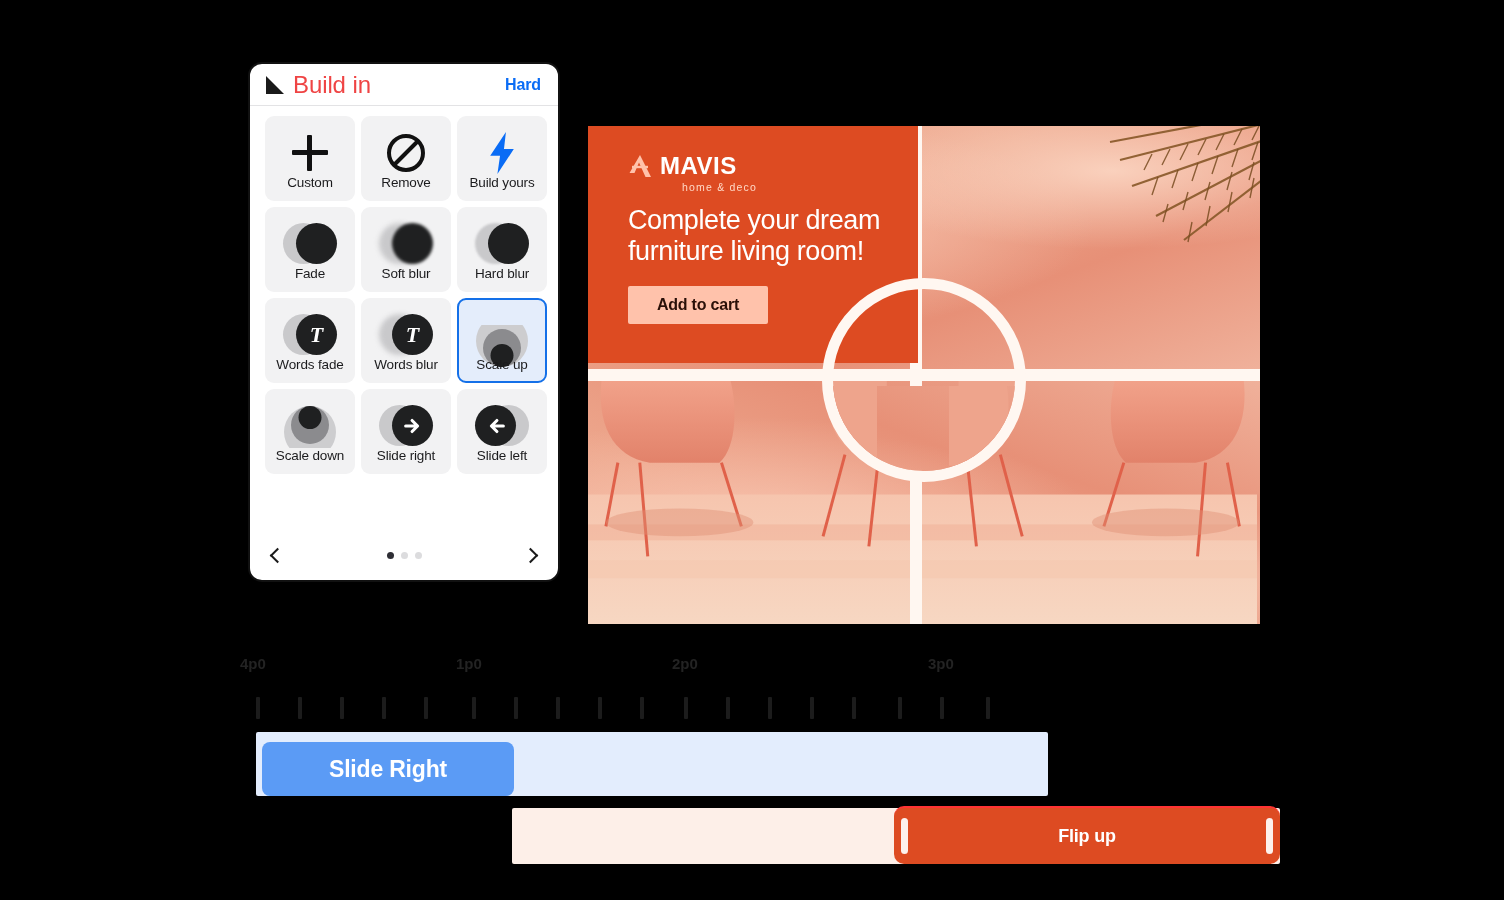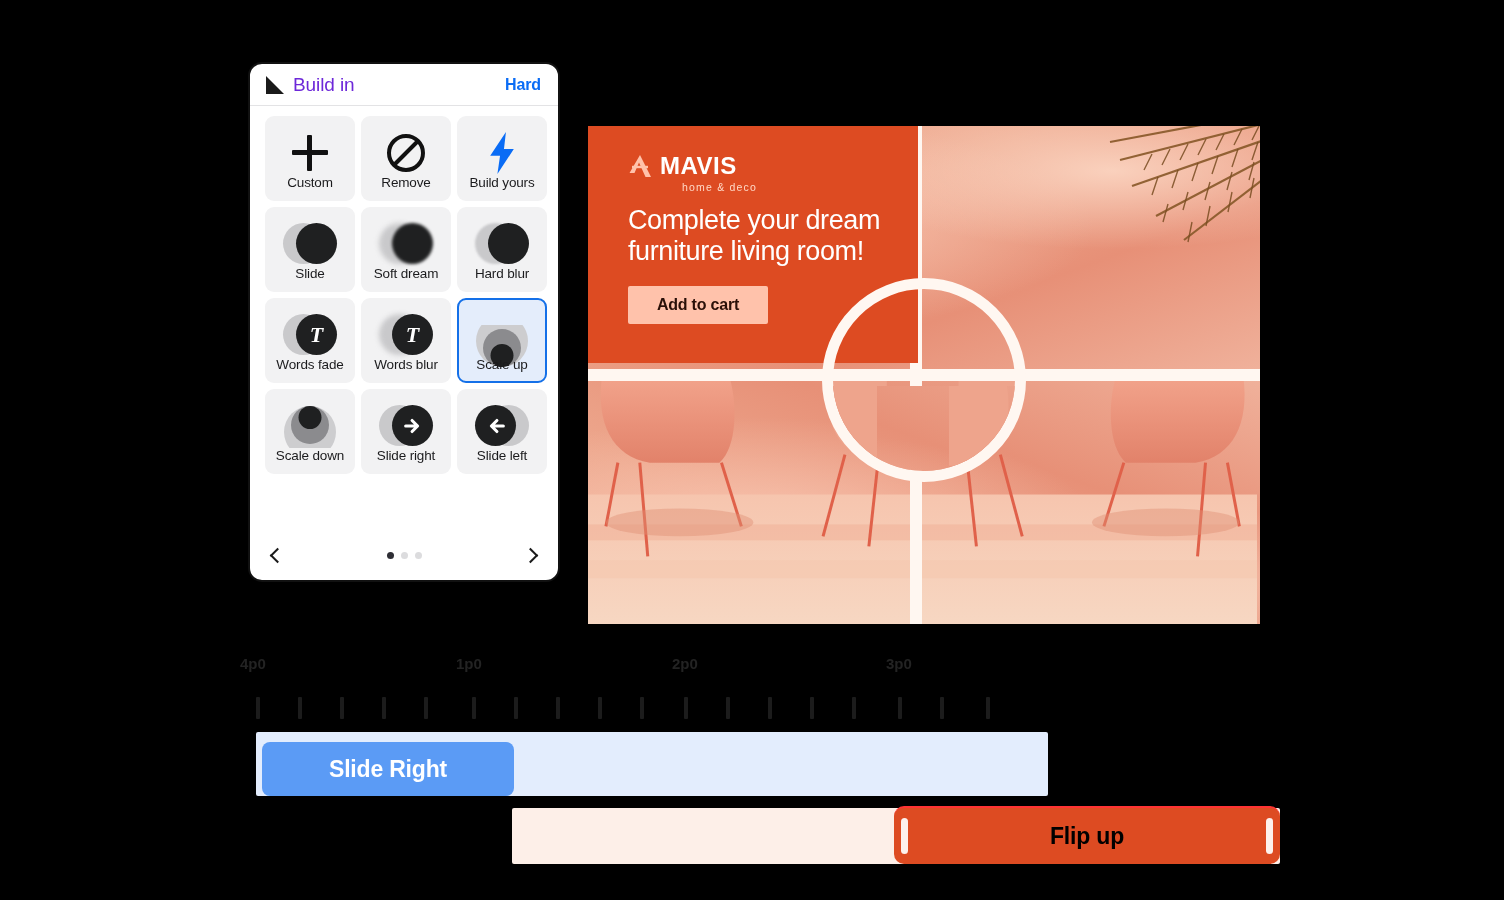"Build in" #panel-title { color: #6d28d9 -> #ef4444; font-size: 19px -> 24px }
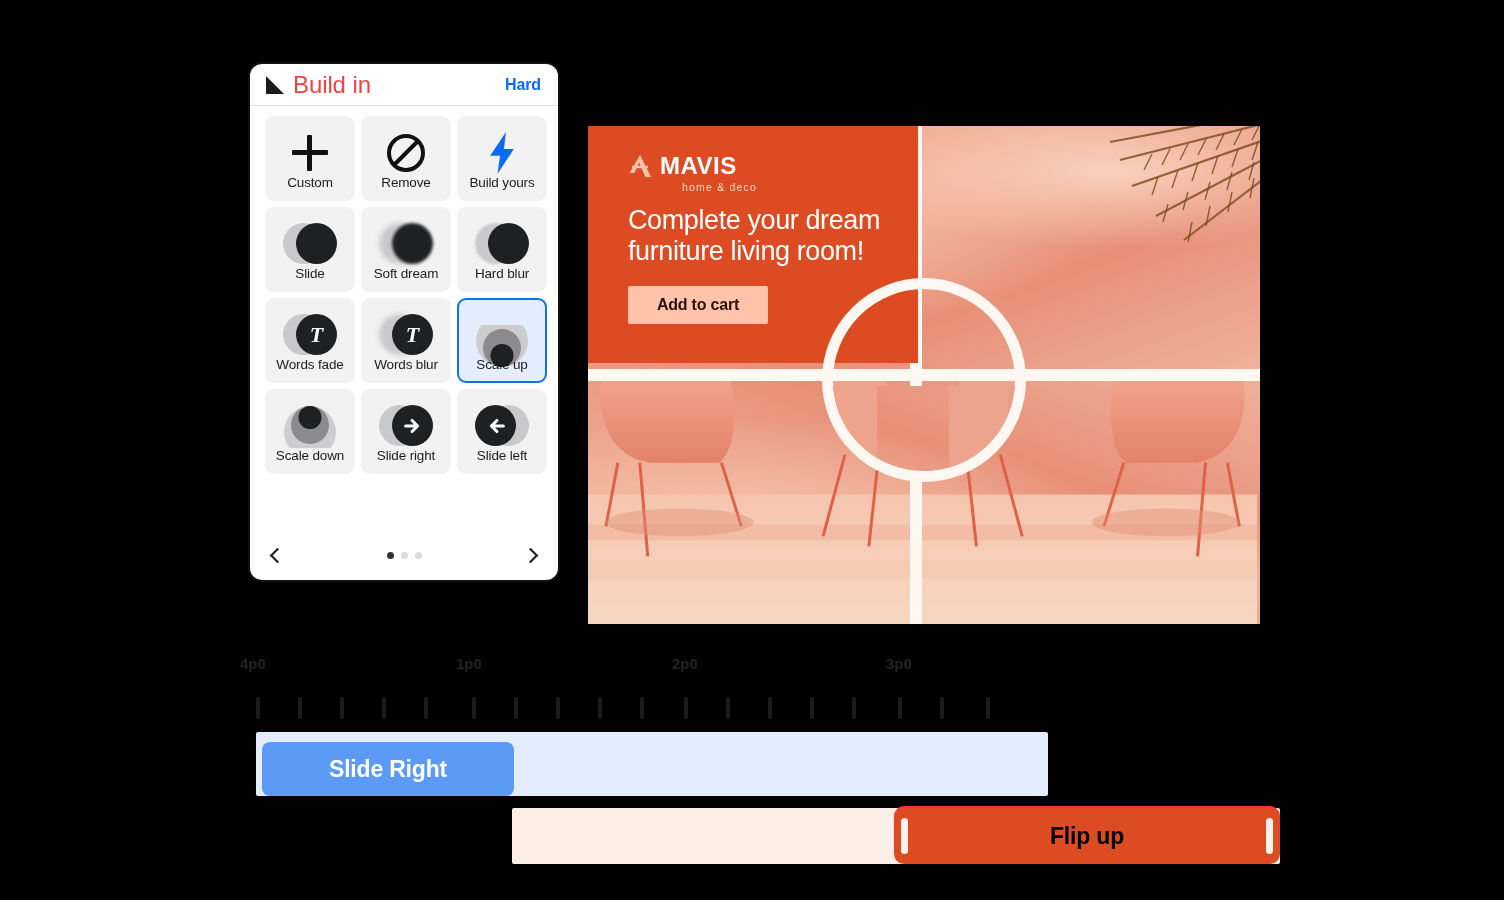"Slide" span.eff-label { text: Slide -> Fade }
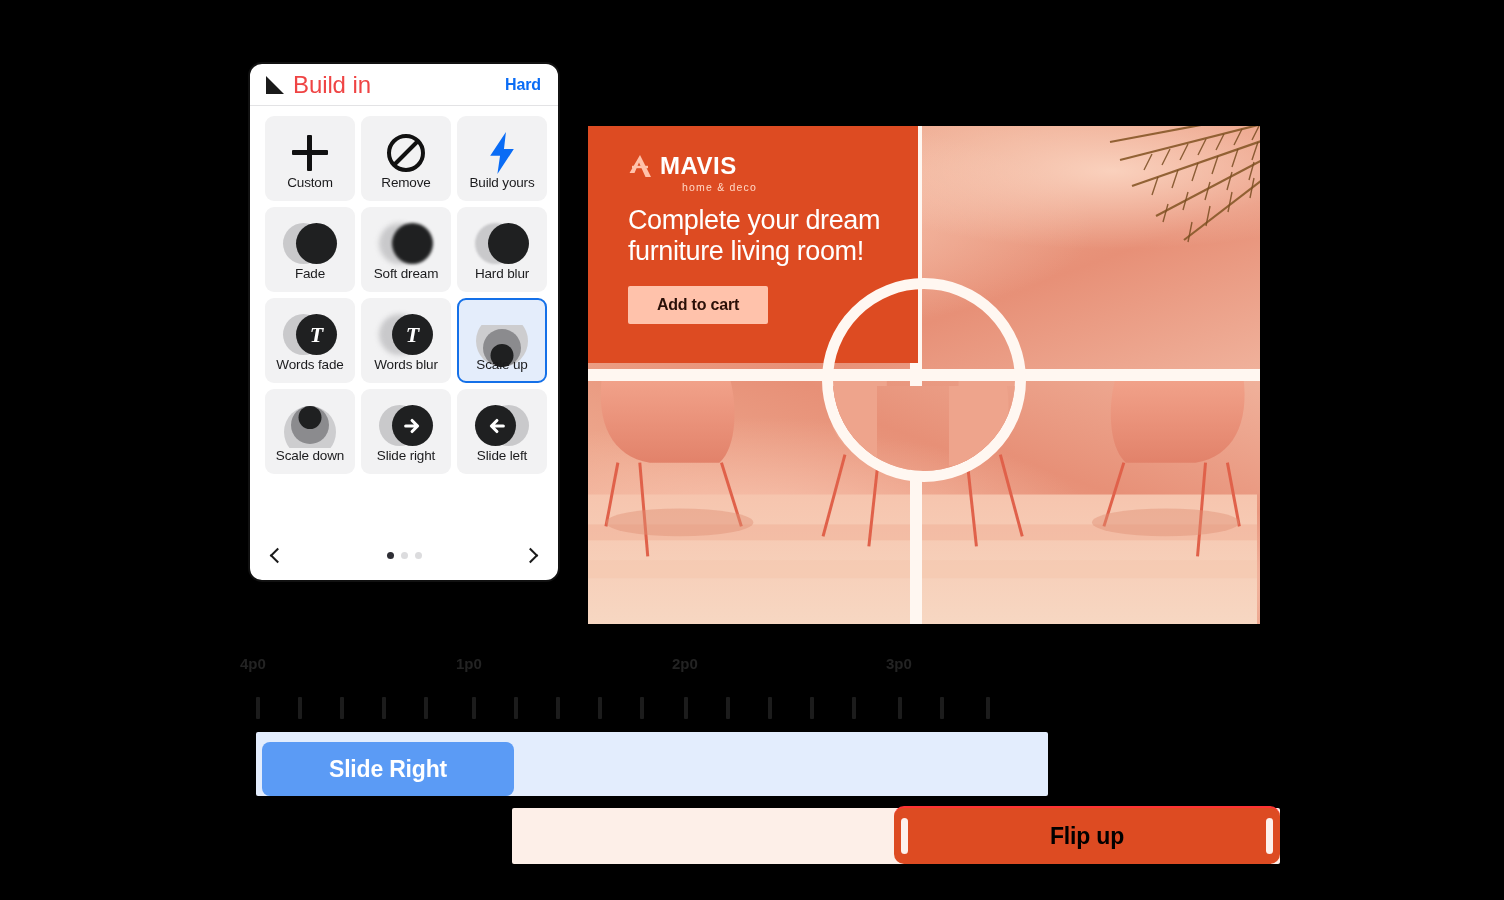"Soft dream" span.eff-label { text: dream -> blur }
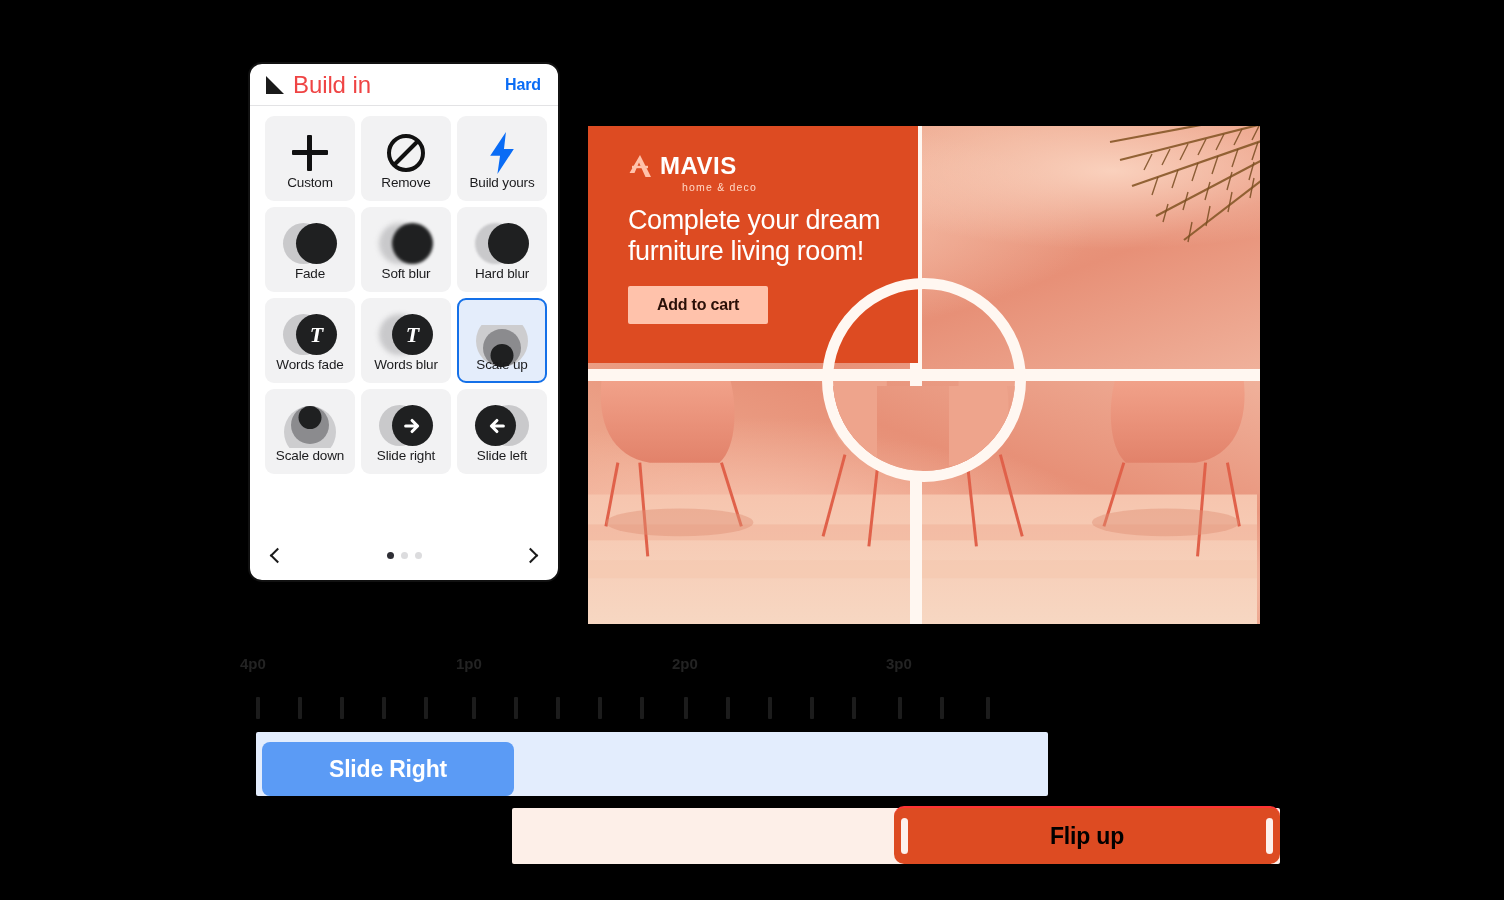"3p0" span.rlabel { left: 886px -> 928px }
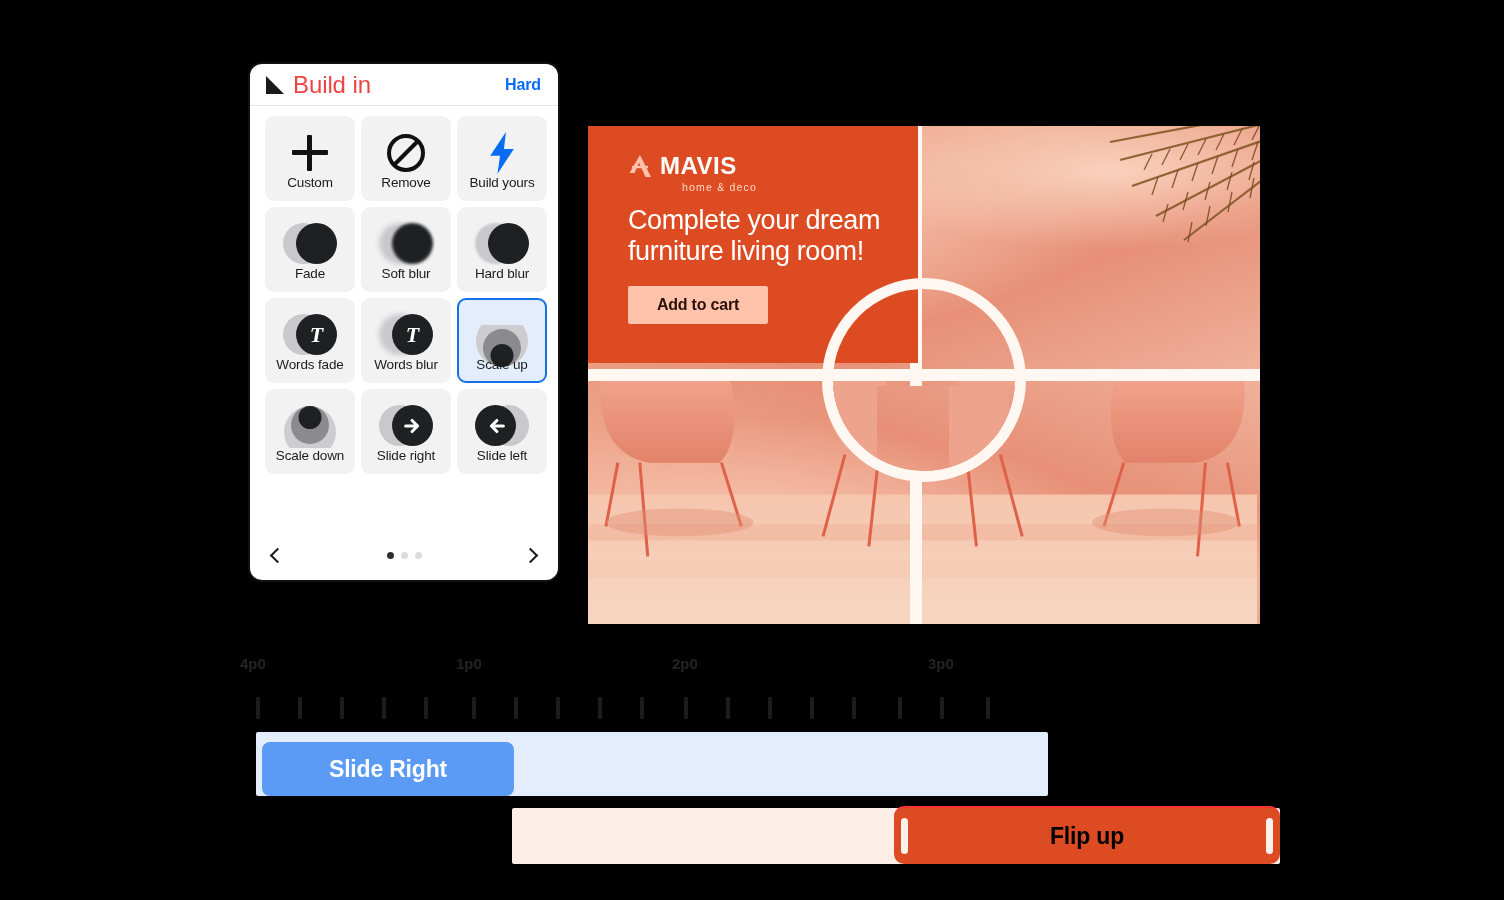"Flip up" #clip-orange { color: #000000 -> #ffffff; font-size: 23px -> 18px }
